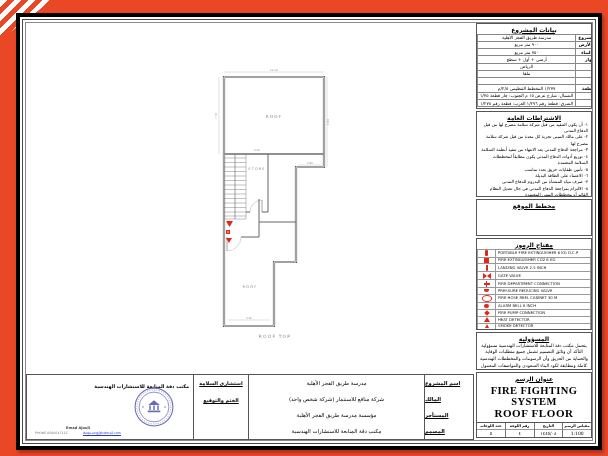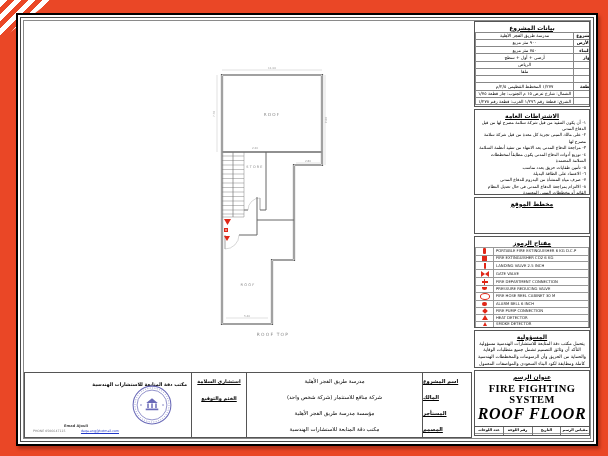"FIRE FIGHTING SYSTEM" .sheet { border: 2px solid #000000 -> 4px solid #000000 }
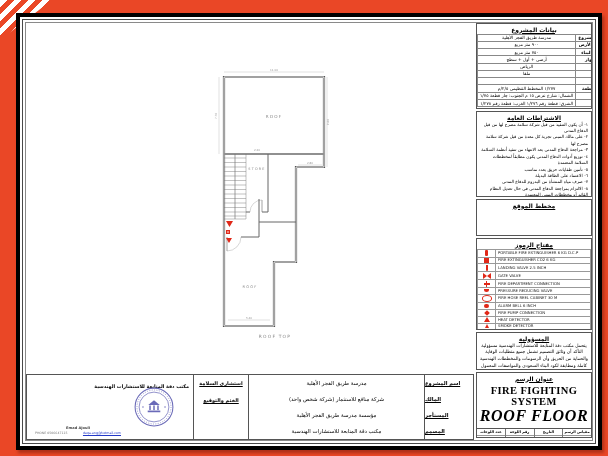"ROOF FLOOR" .dt-line2 { font-size: 16px -> 11px; font-style: italic -> none }
